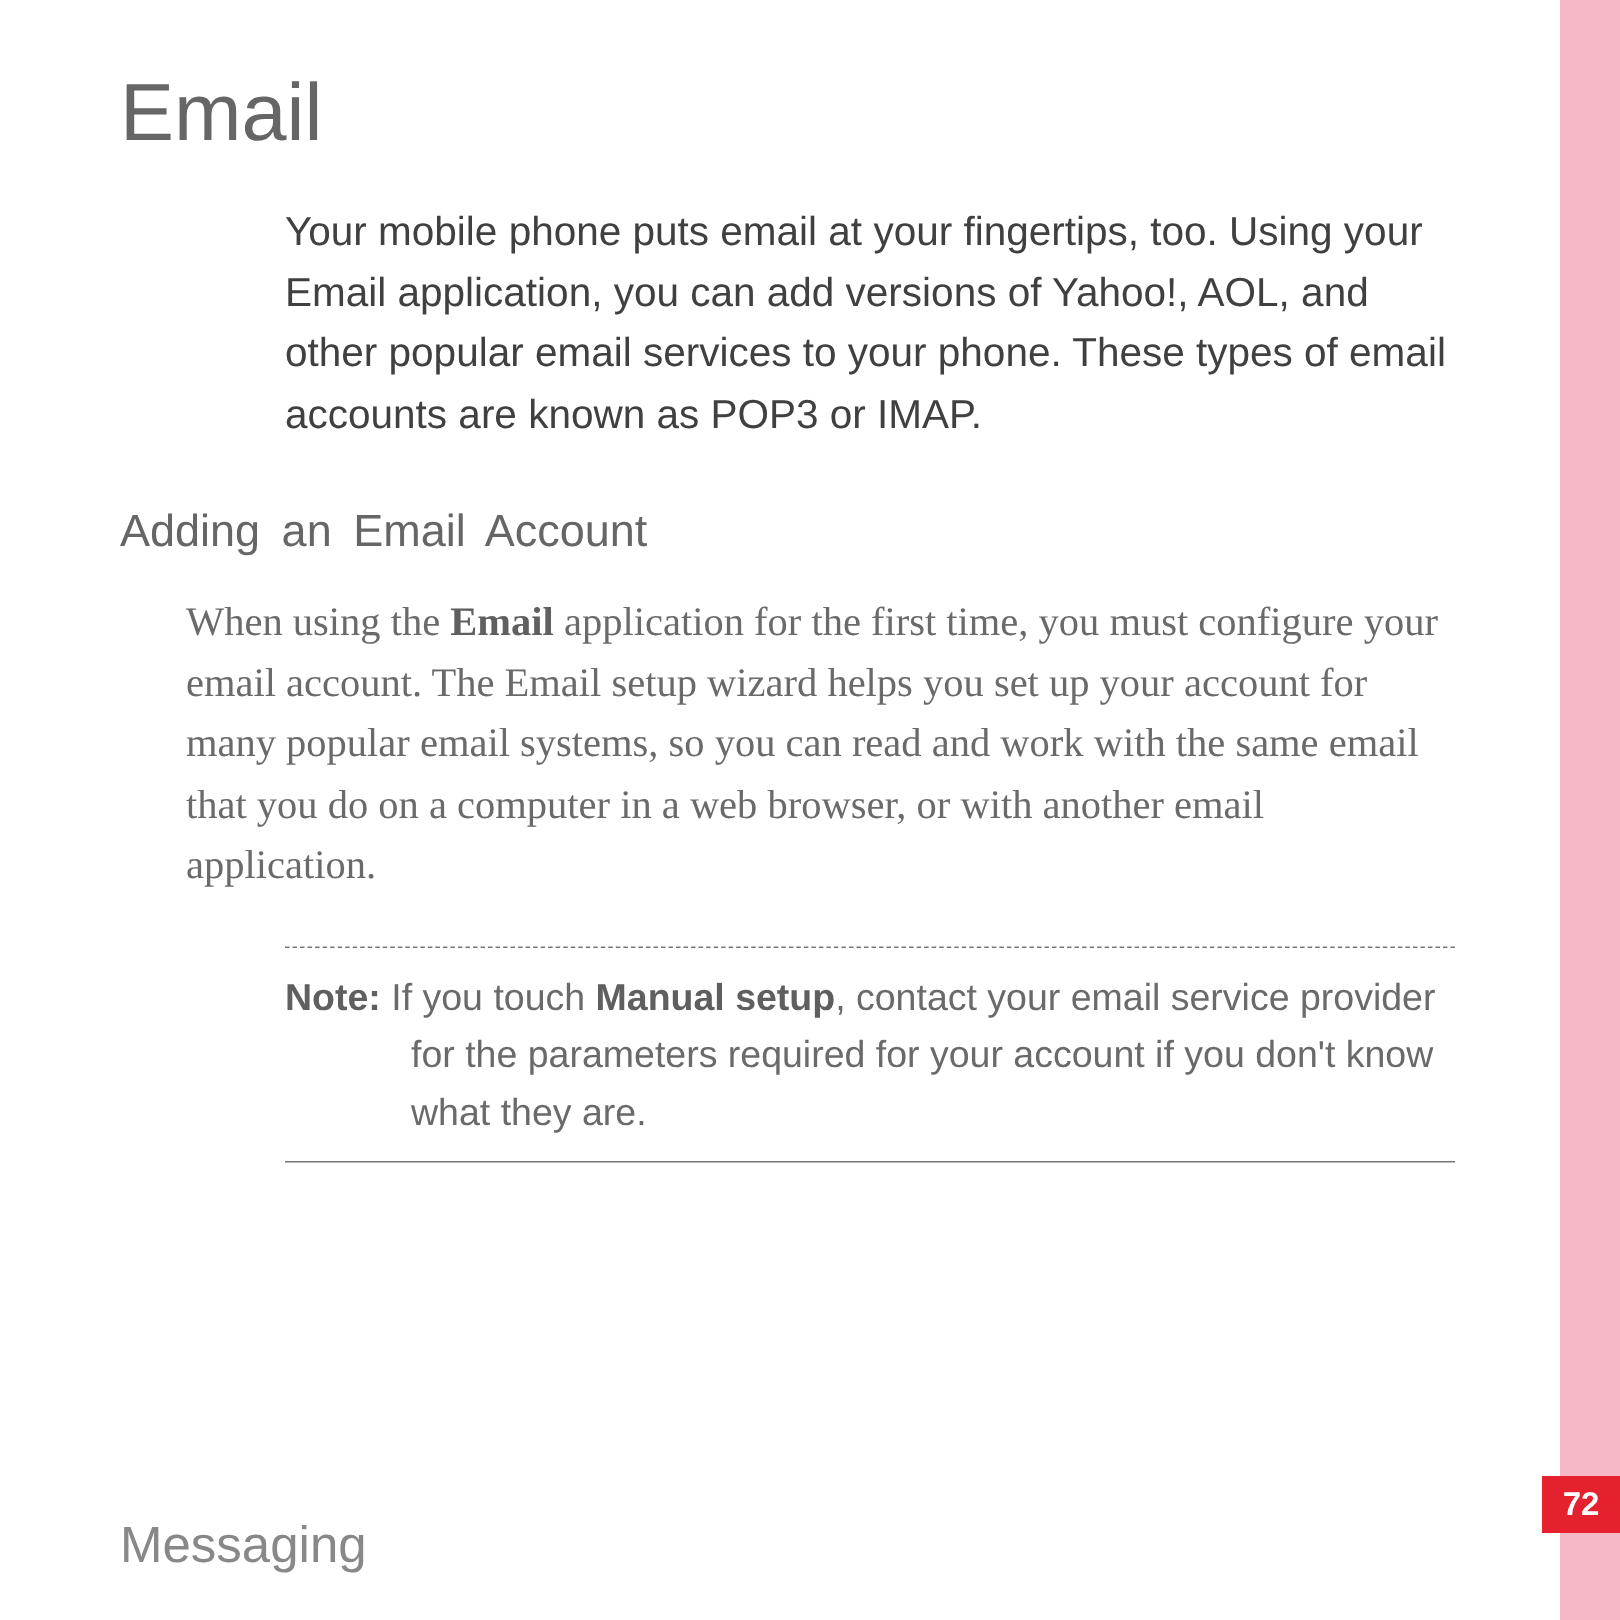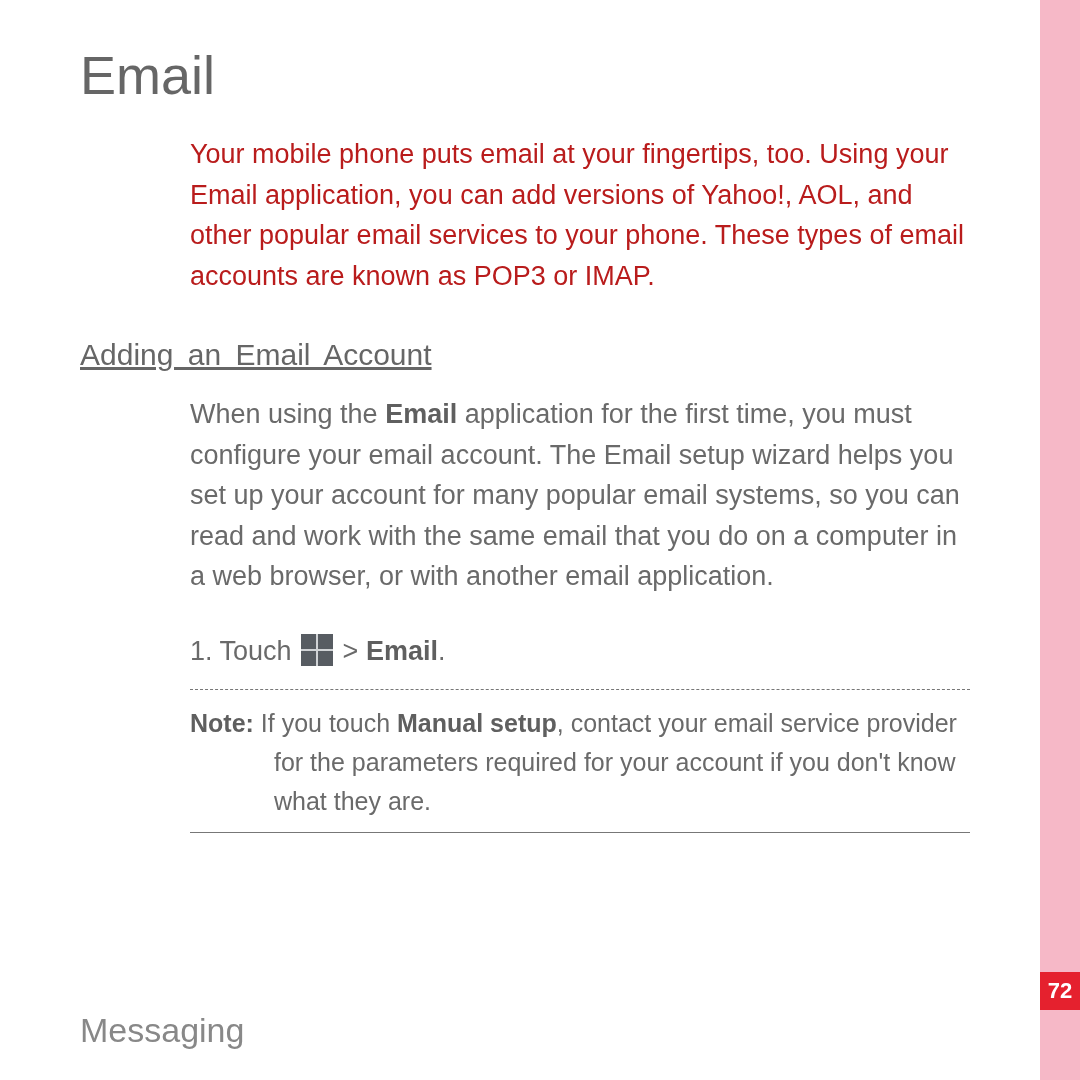"Your mobile phone puts email" .intro { color: #b91c1c -> #404040 }
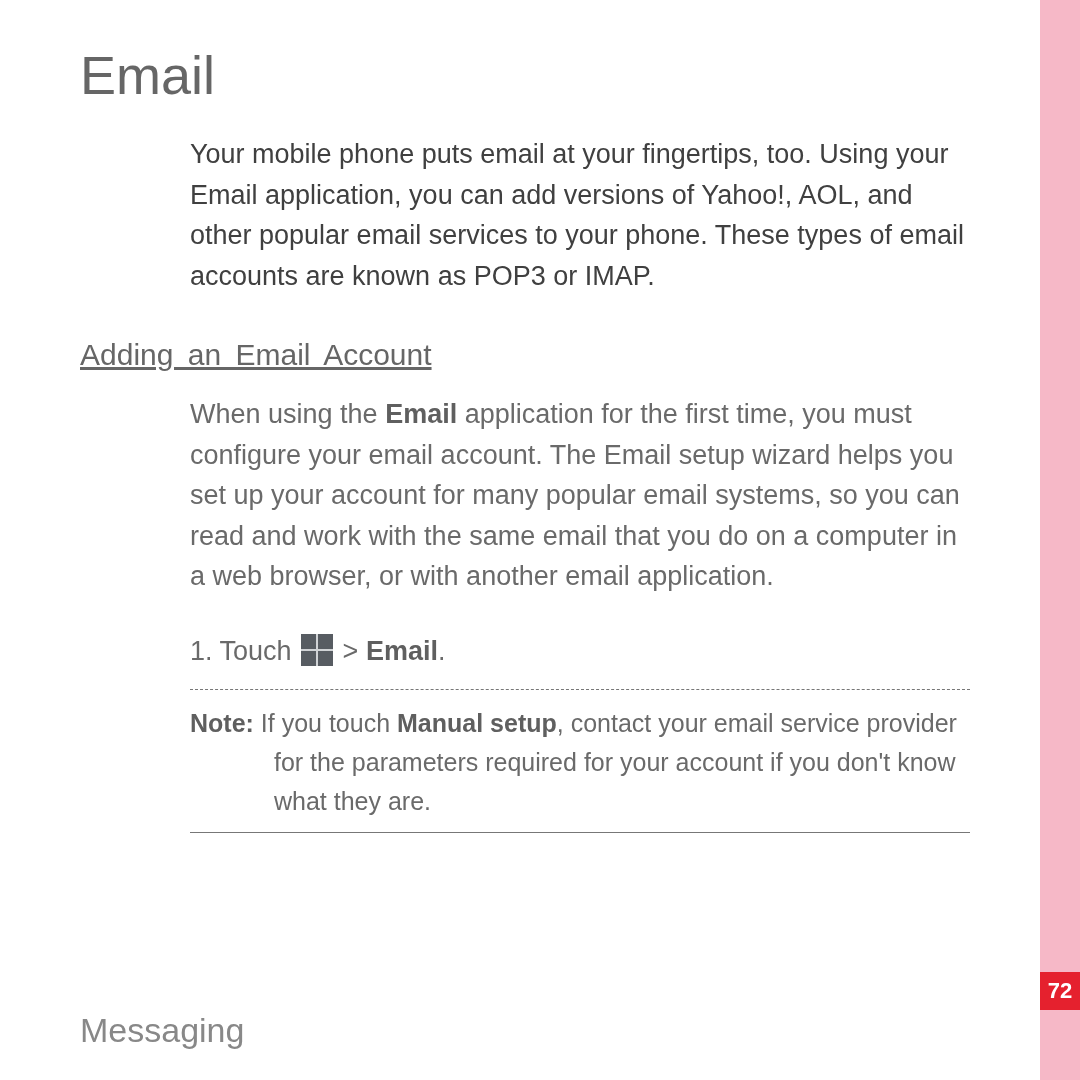"Adding an Email Account" .heading-h2 { text-decoration: underline -> none }
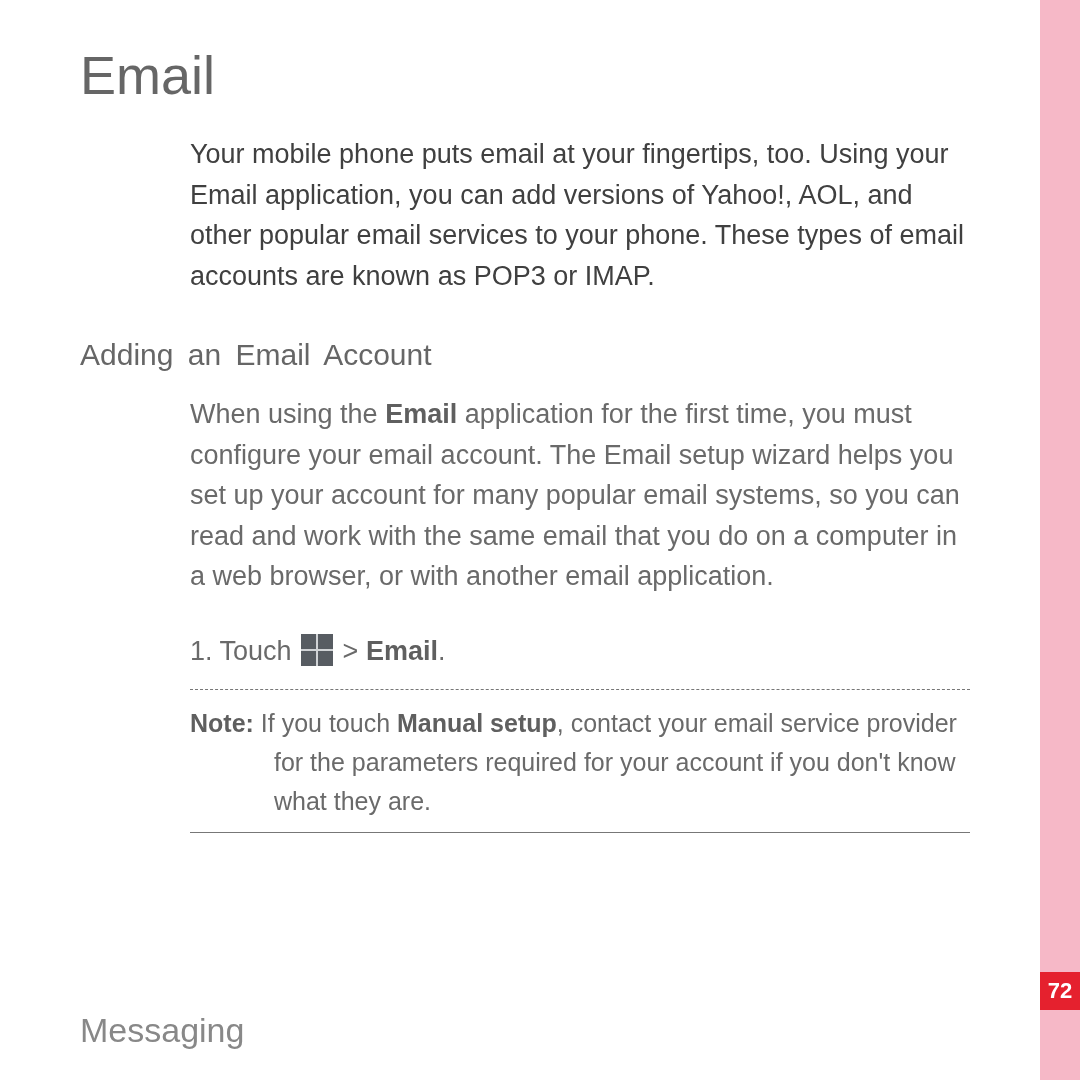"When using the Email application" .section-body { font-family: none -> Liberation Serif, serif; margin-left: 110px -> 44px }
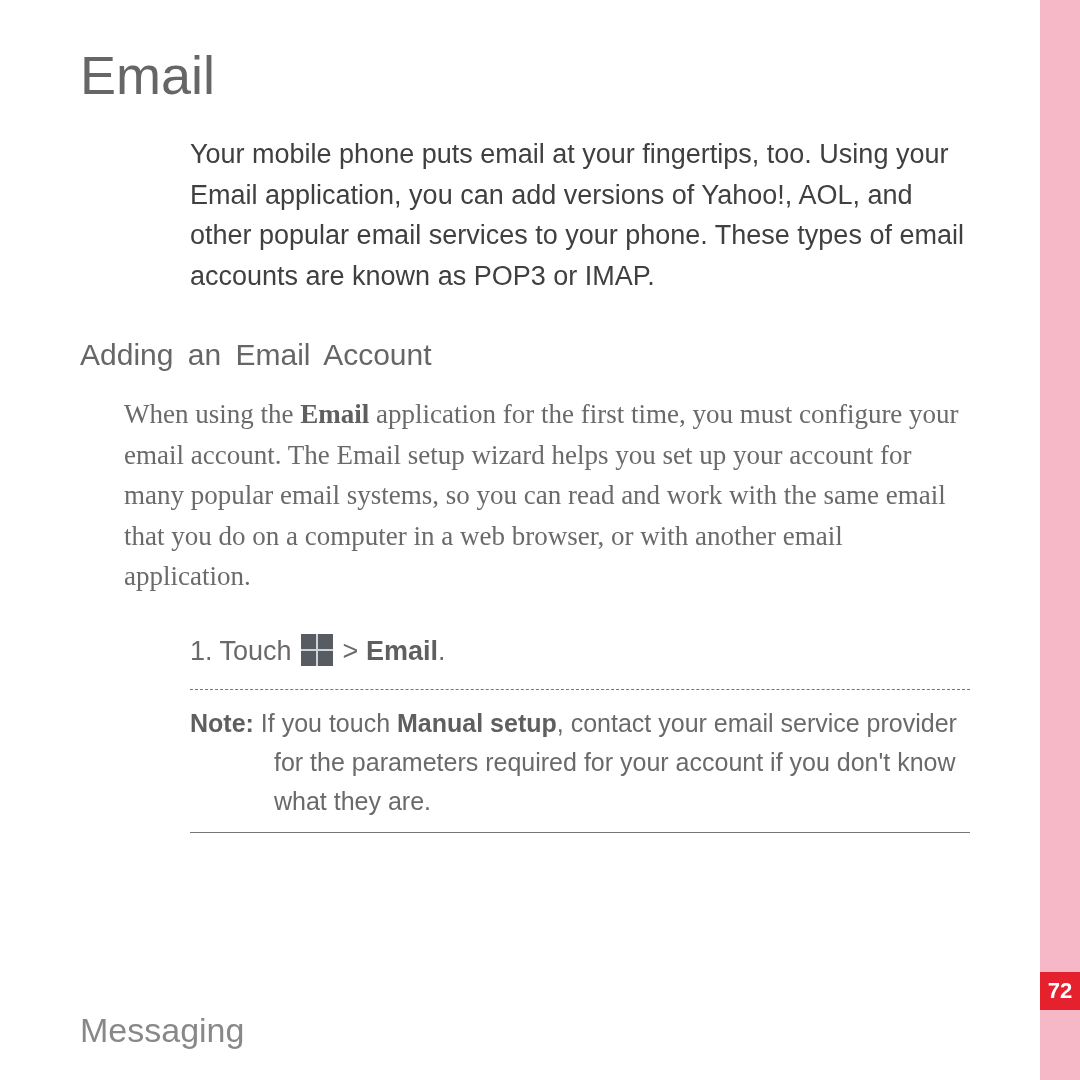"1. Touch > Email." div.step { html: <div> <span>1. </span><span>Touch </span><span></span><span> &gt; </span><span>Email</span><span>.</span> </div> -> none }
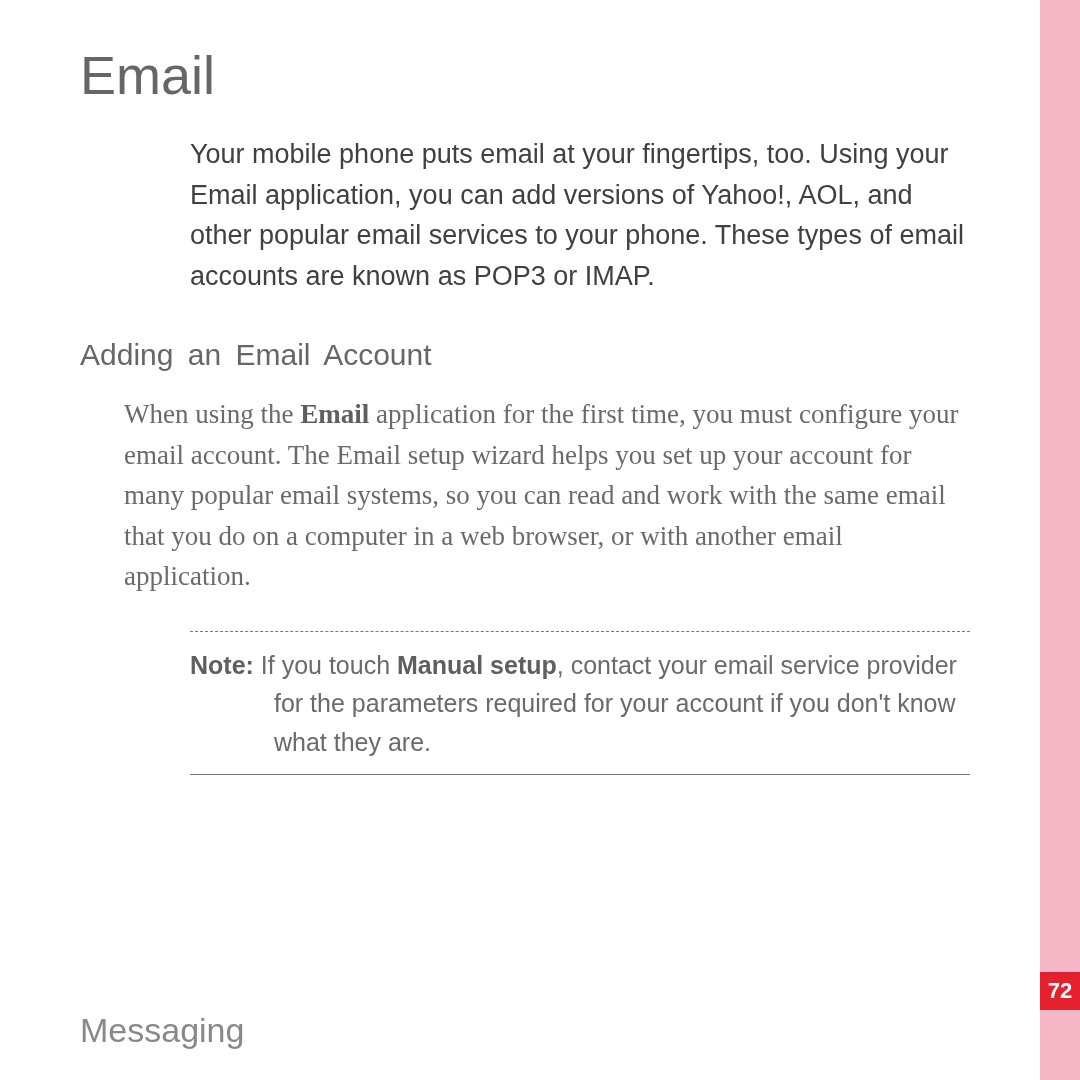"72" .page-number { bottom: 70px -> 58px; width: 40px -> 52px }
